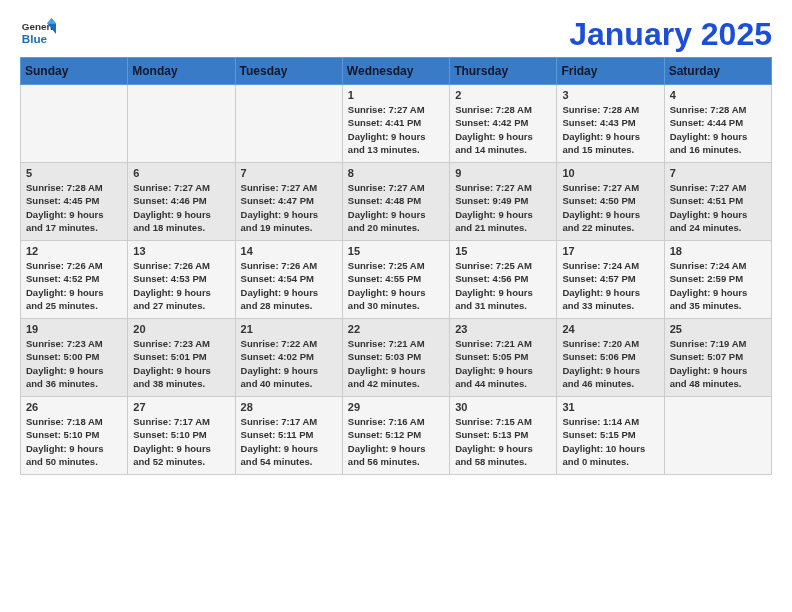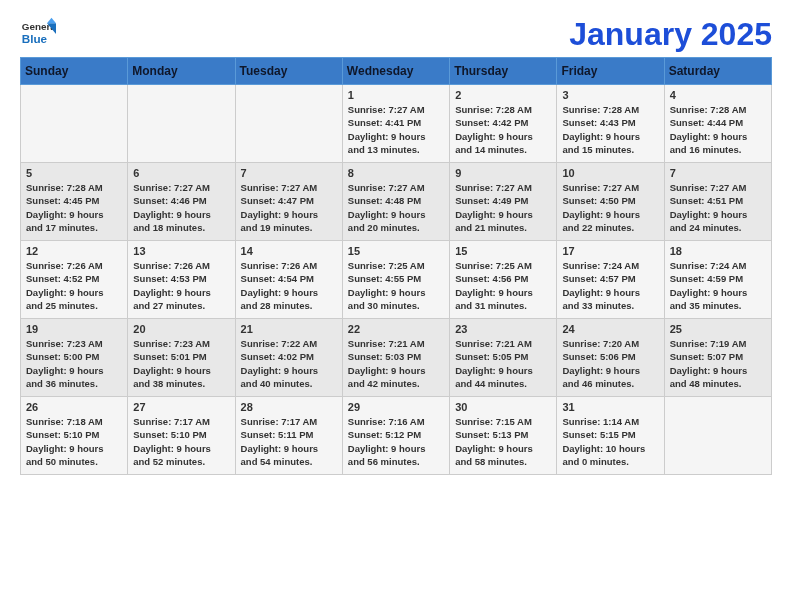"Sunset: 4:49 PM" span { text: 4:49 -> 9:49 }
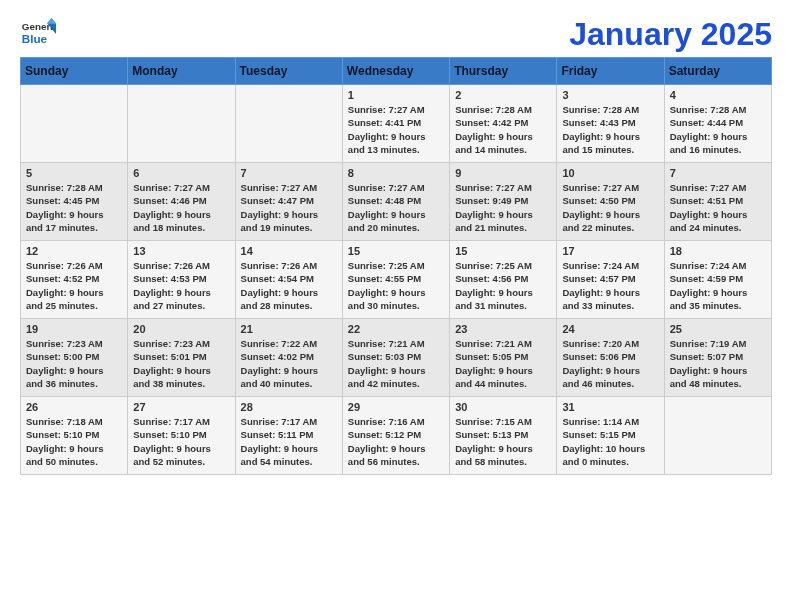"Sunset: 4:59 PM" span { text: 4:59 -> 2:59 }
